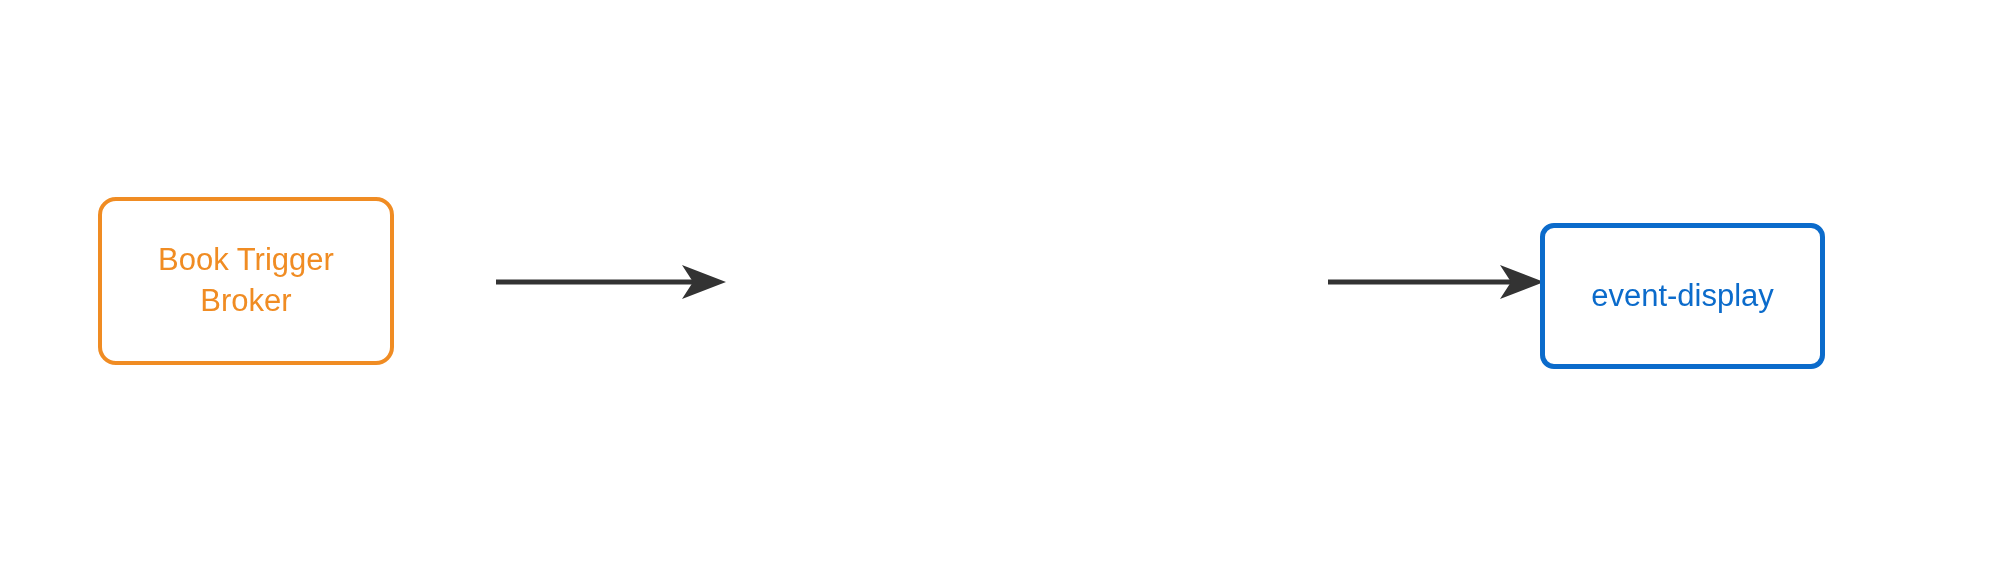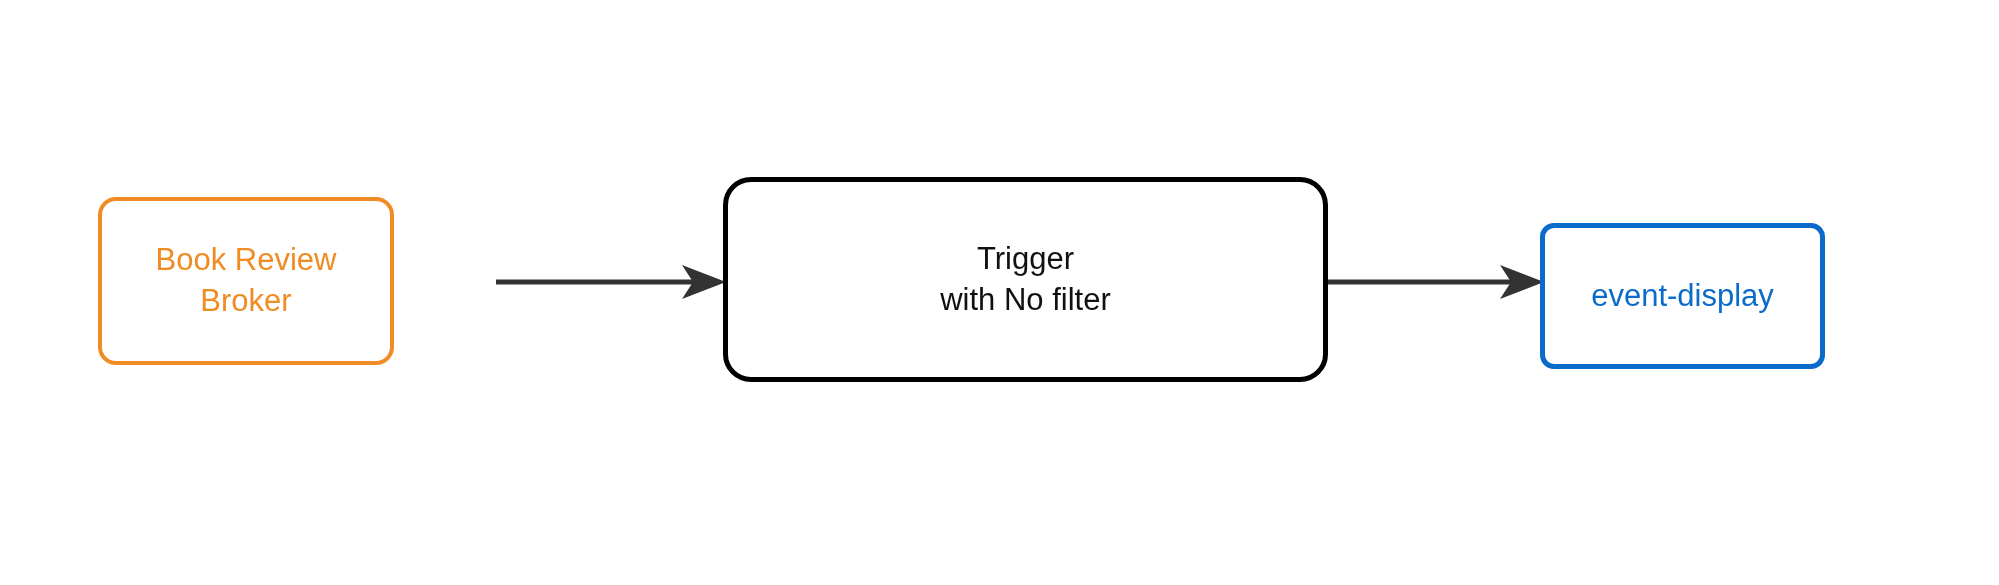"Book Review" span { text: Review -> Trigger }
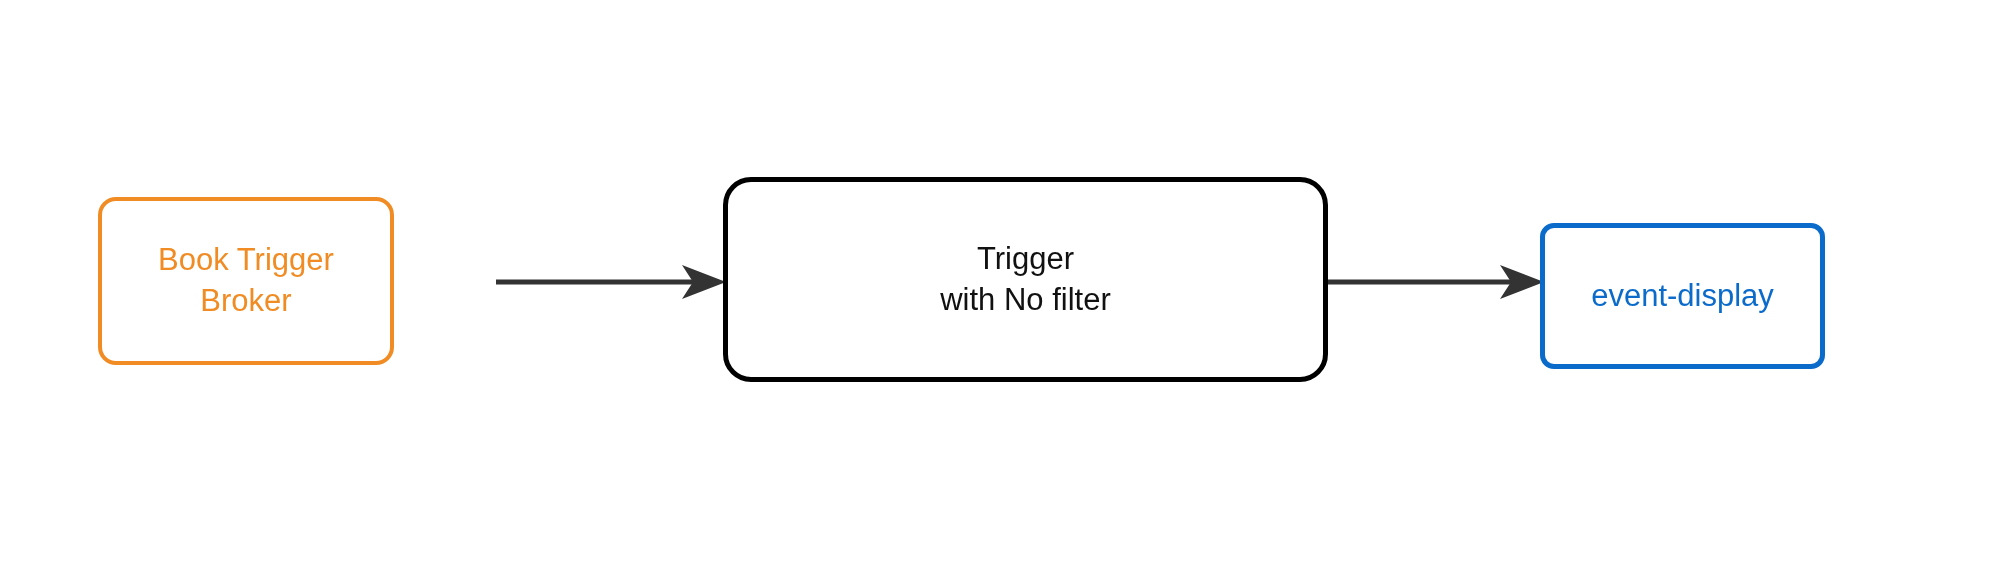"Trigger" div.node { html: <div> <span>Trigger with No filter</span> </div> -> none }
